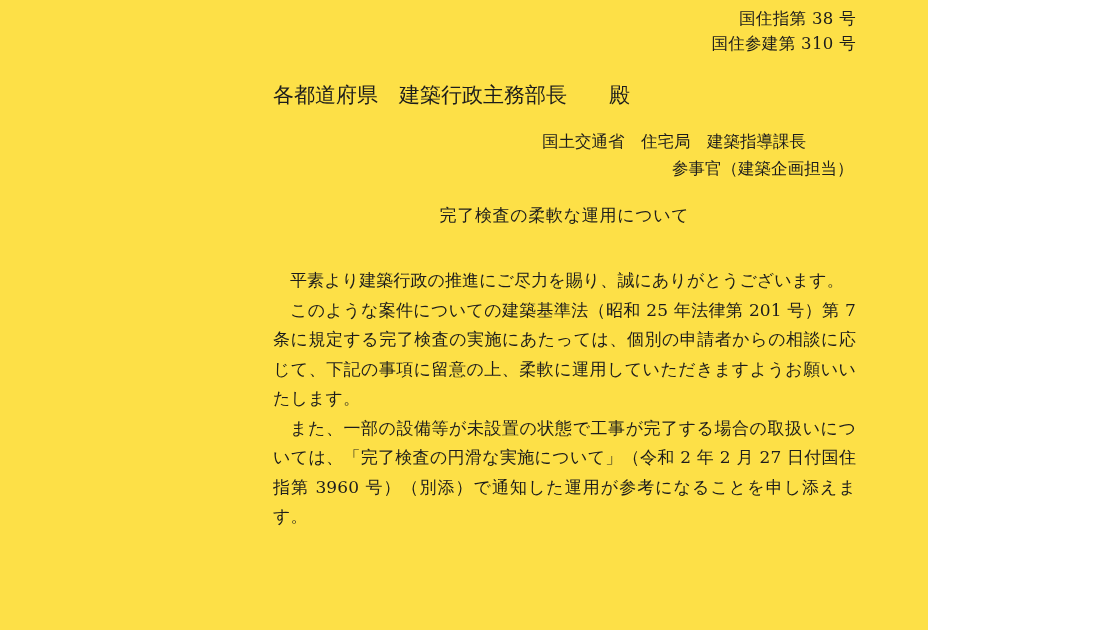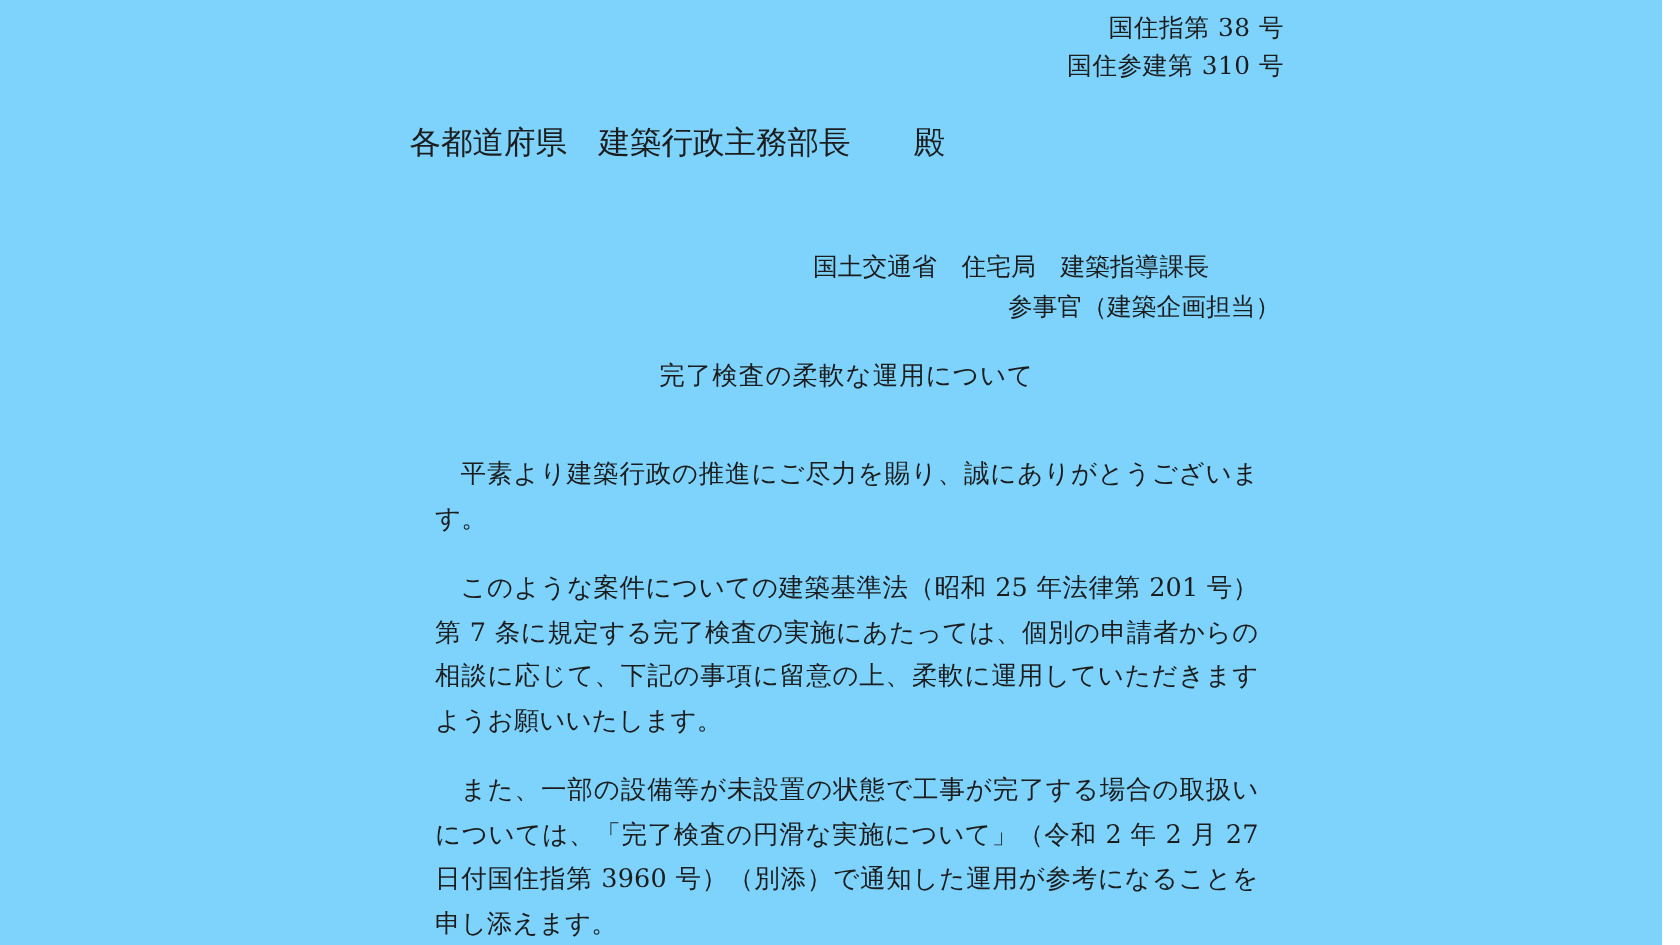"国住指第 38 号" .page { background: #7dd3fc -> #fde047; width: 1108px -> 928px }
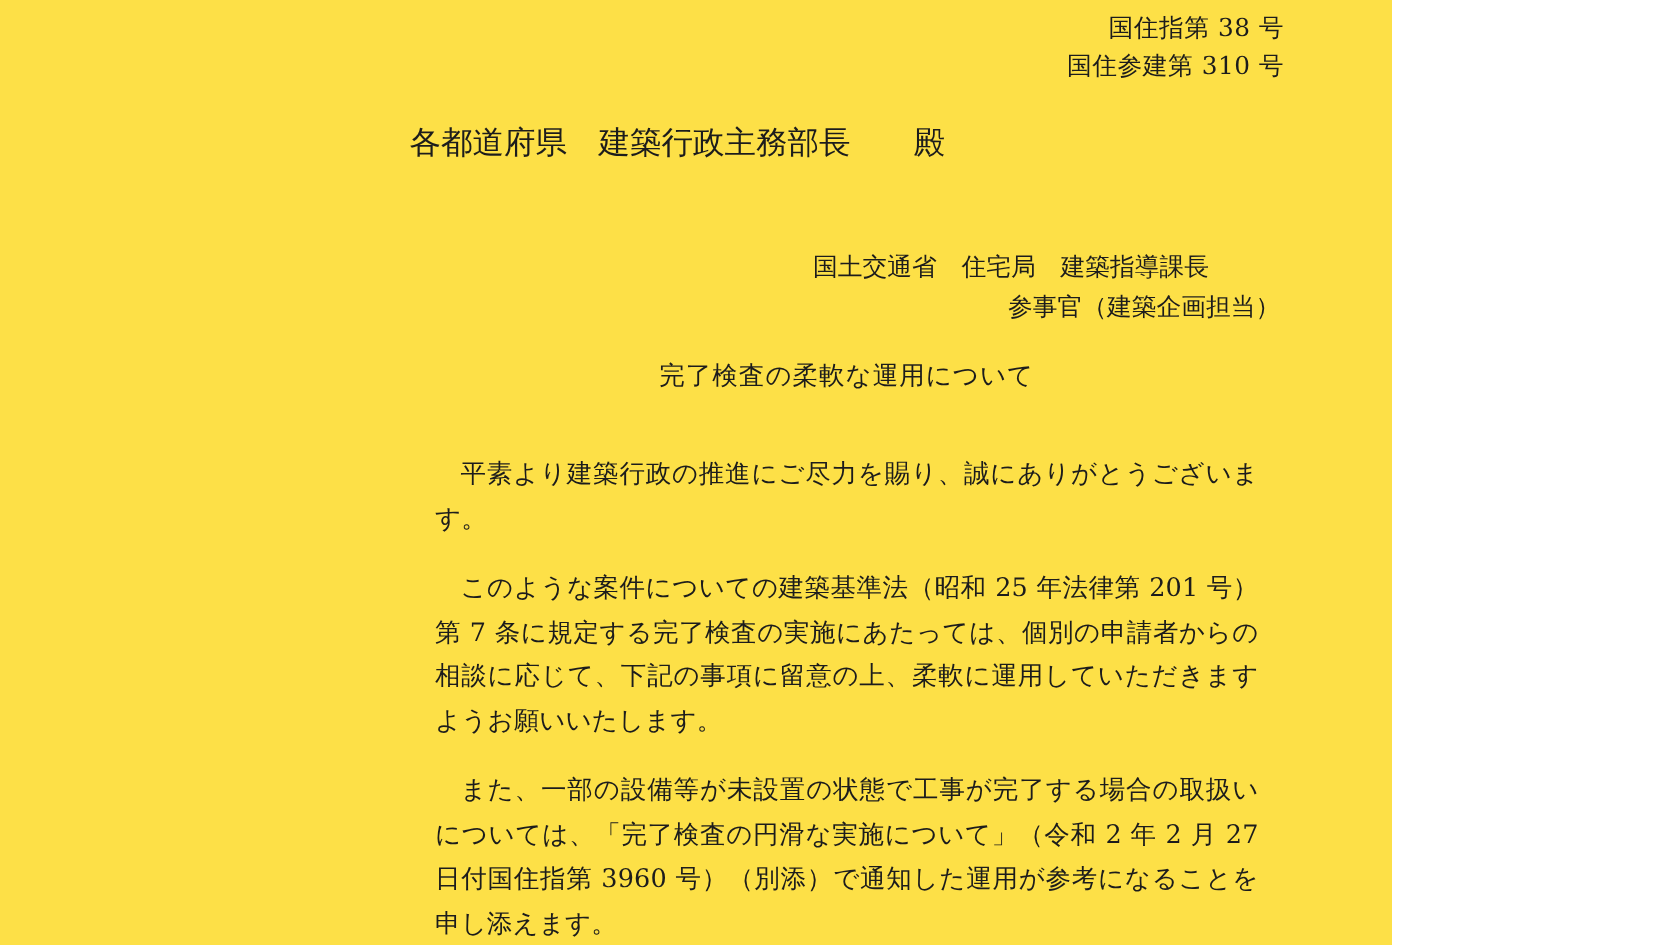"国土交通省 住宅局 建築指導課長" .sender { margin-top: 56px -> 20px }
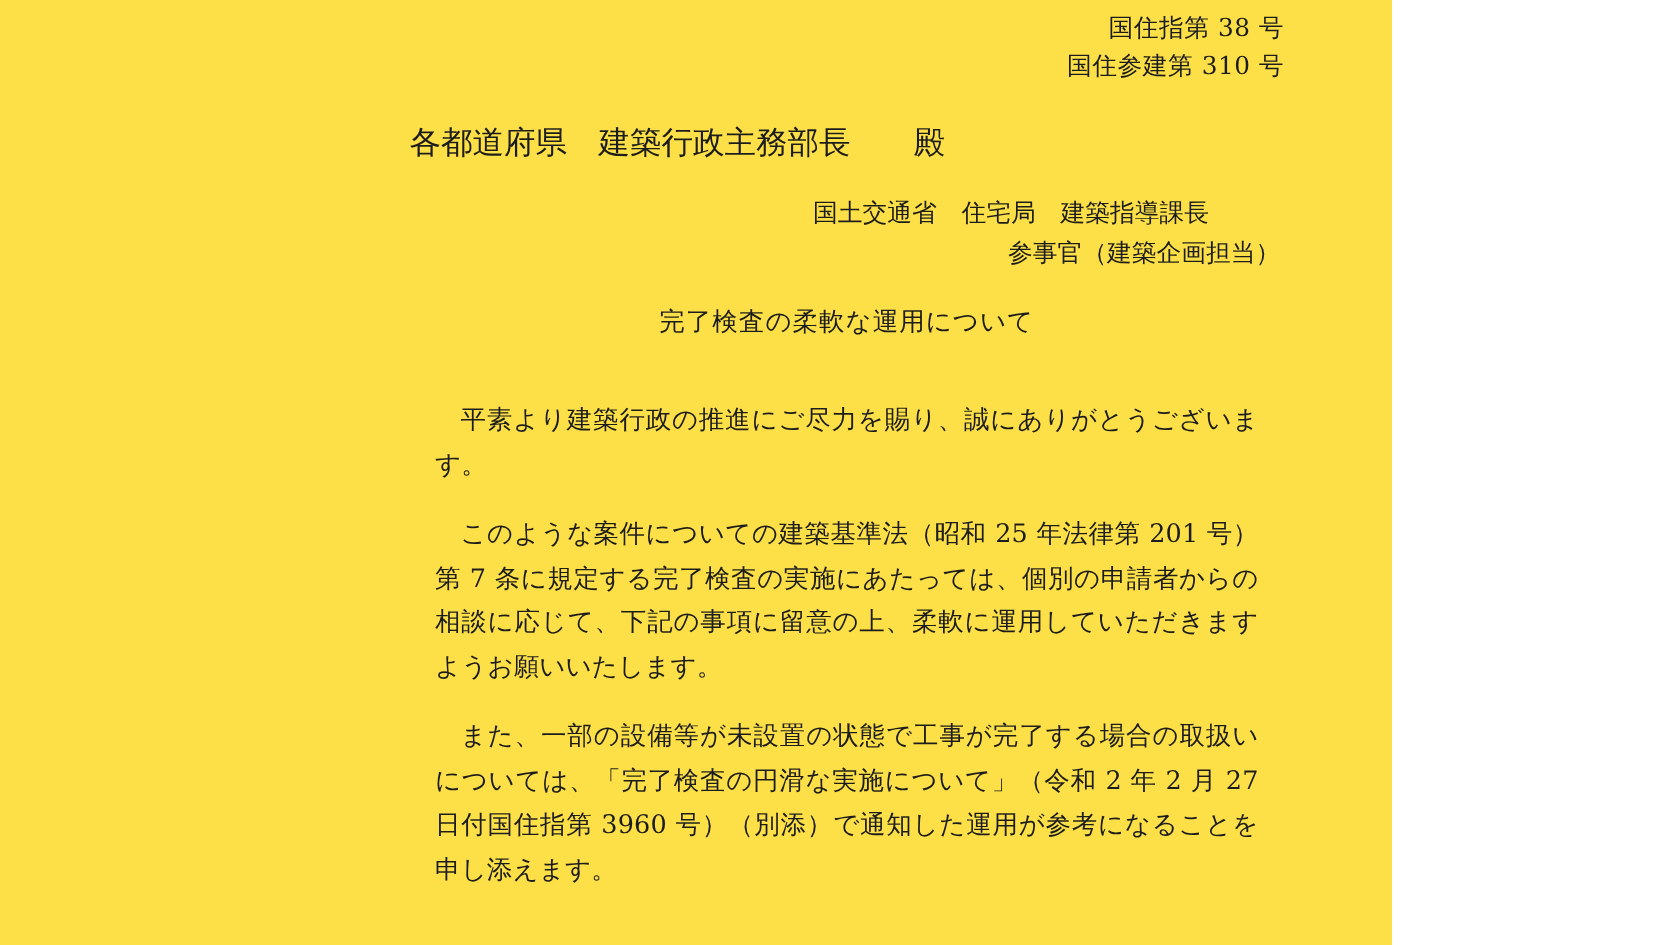"平素より建築行政の推進にご尽力を賜り、誠にありがとうございます。" .para { margin: 17px -> 0 }
